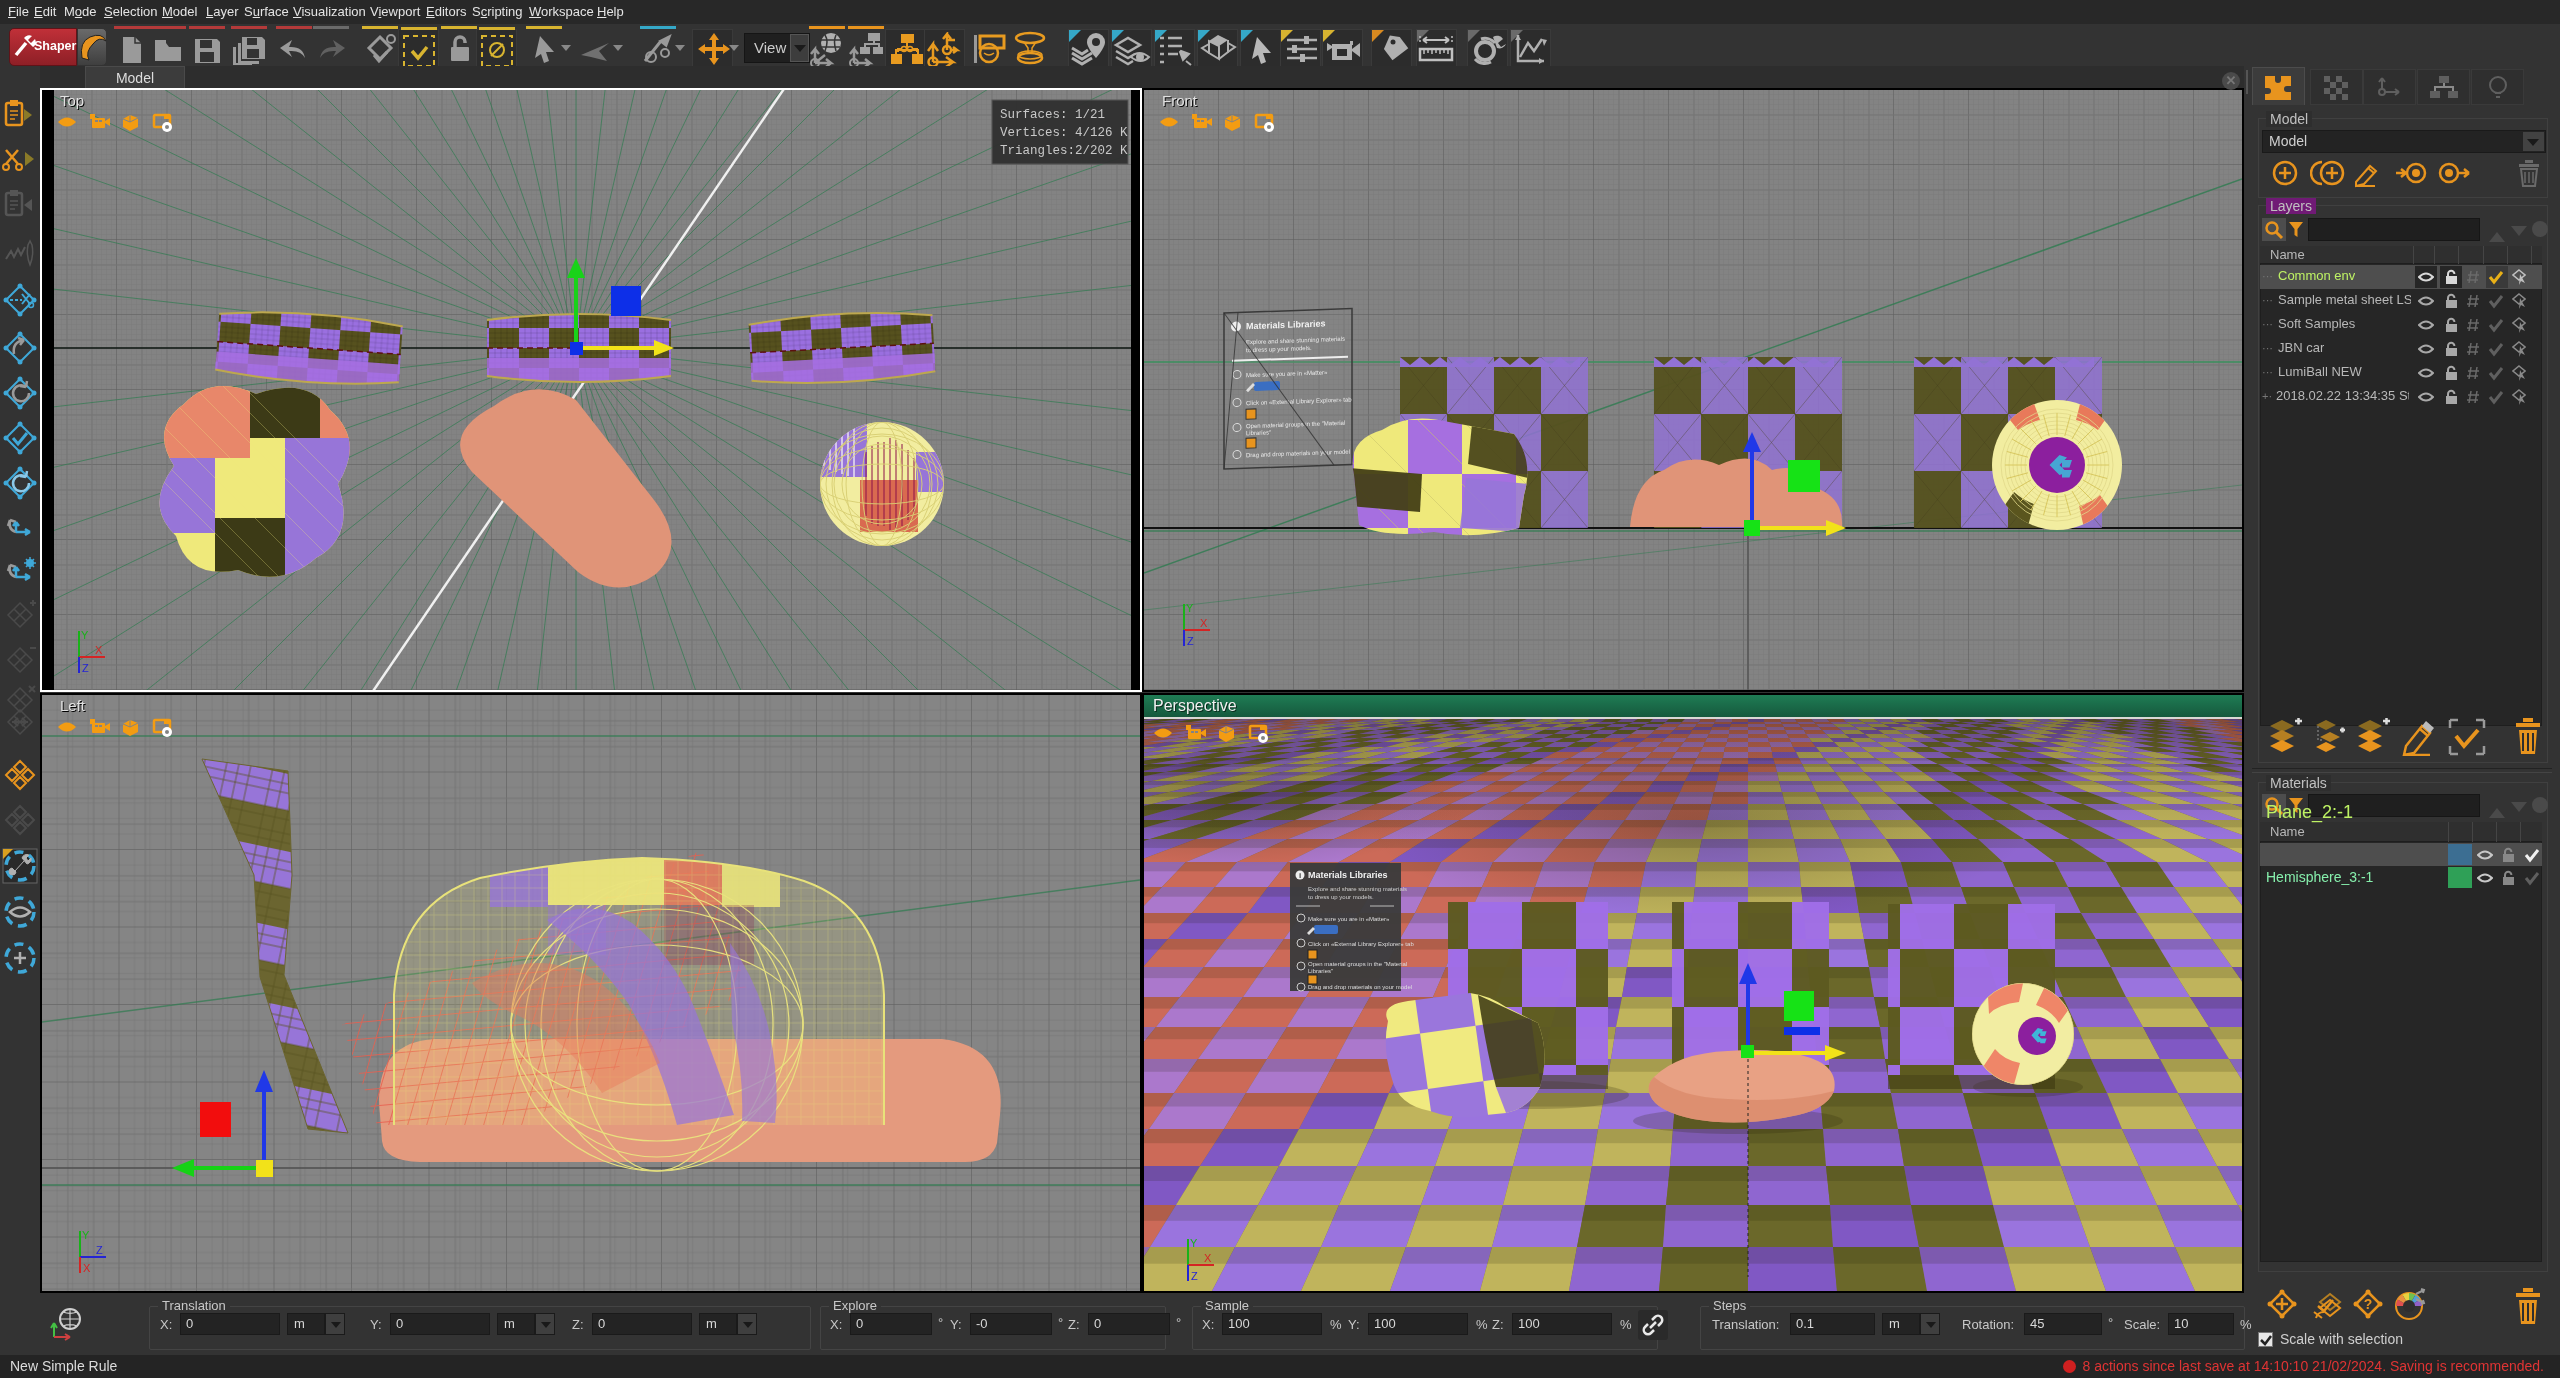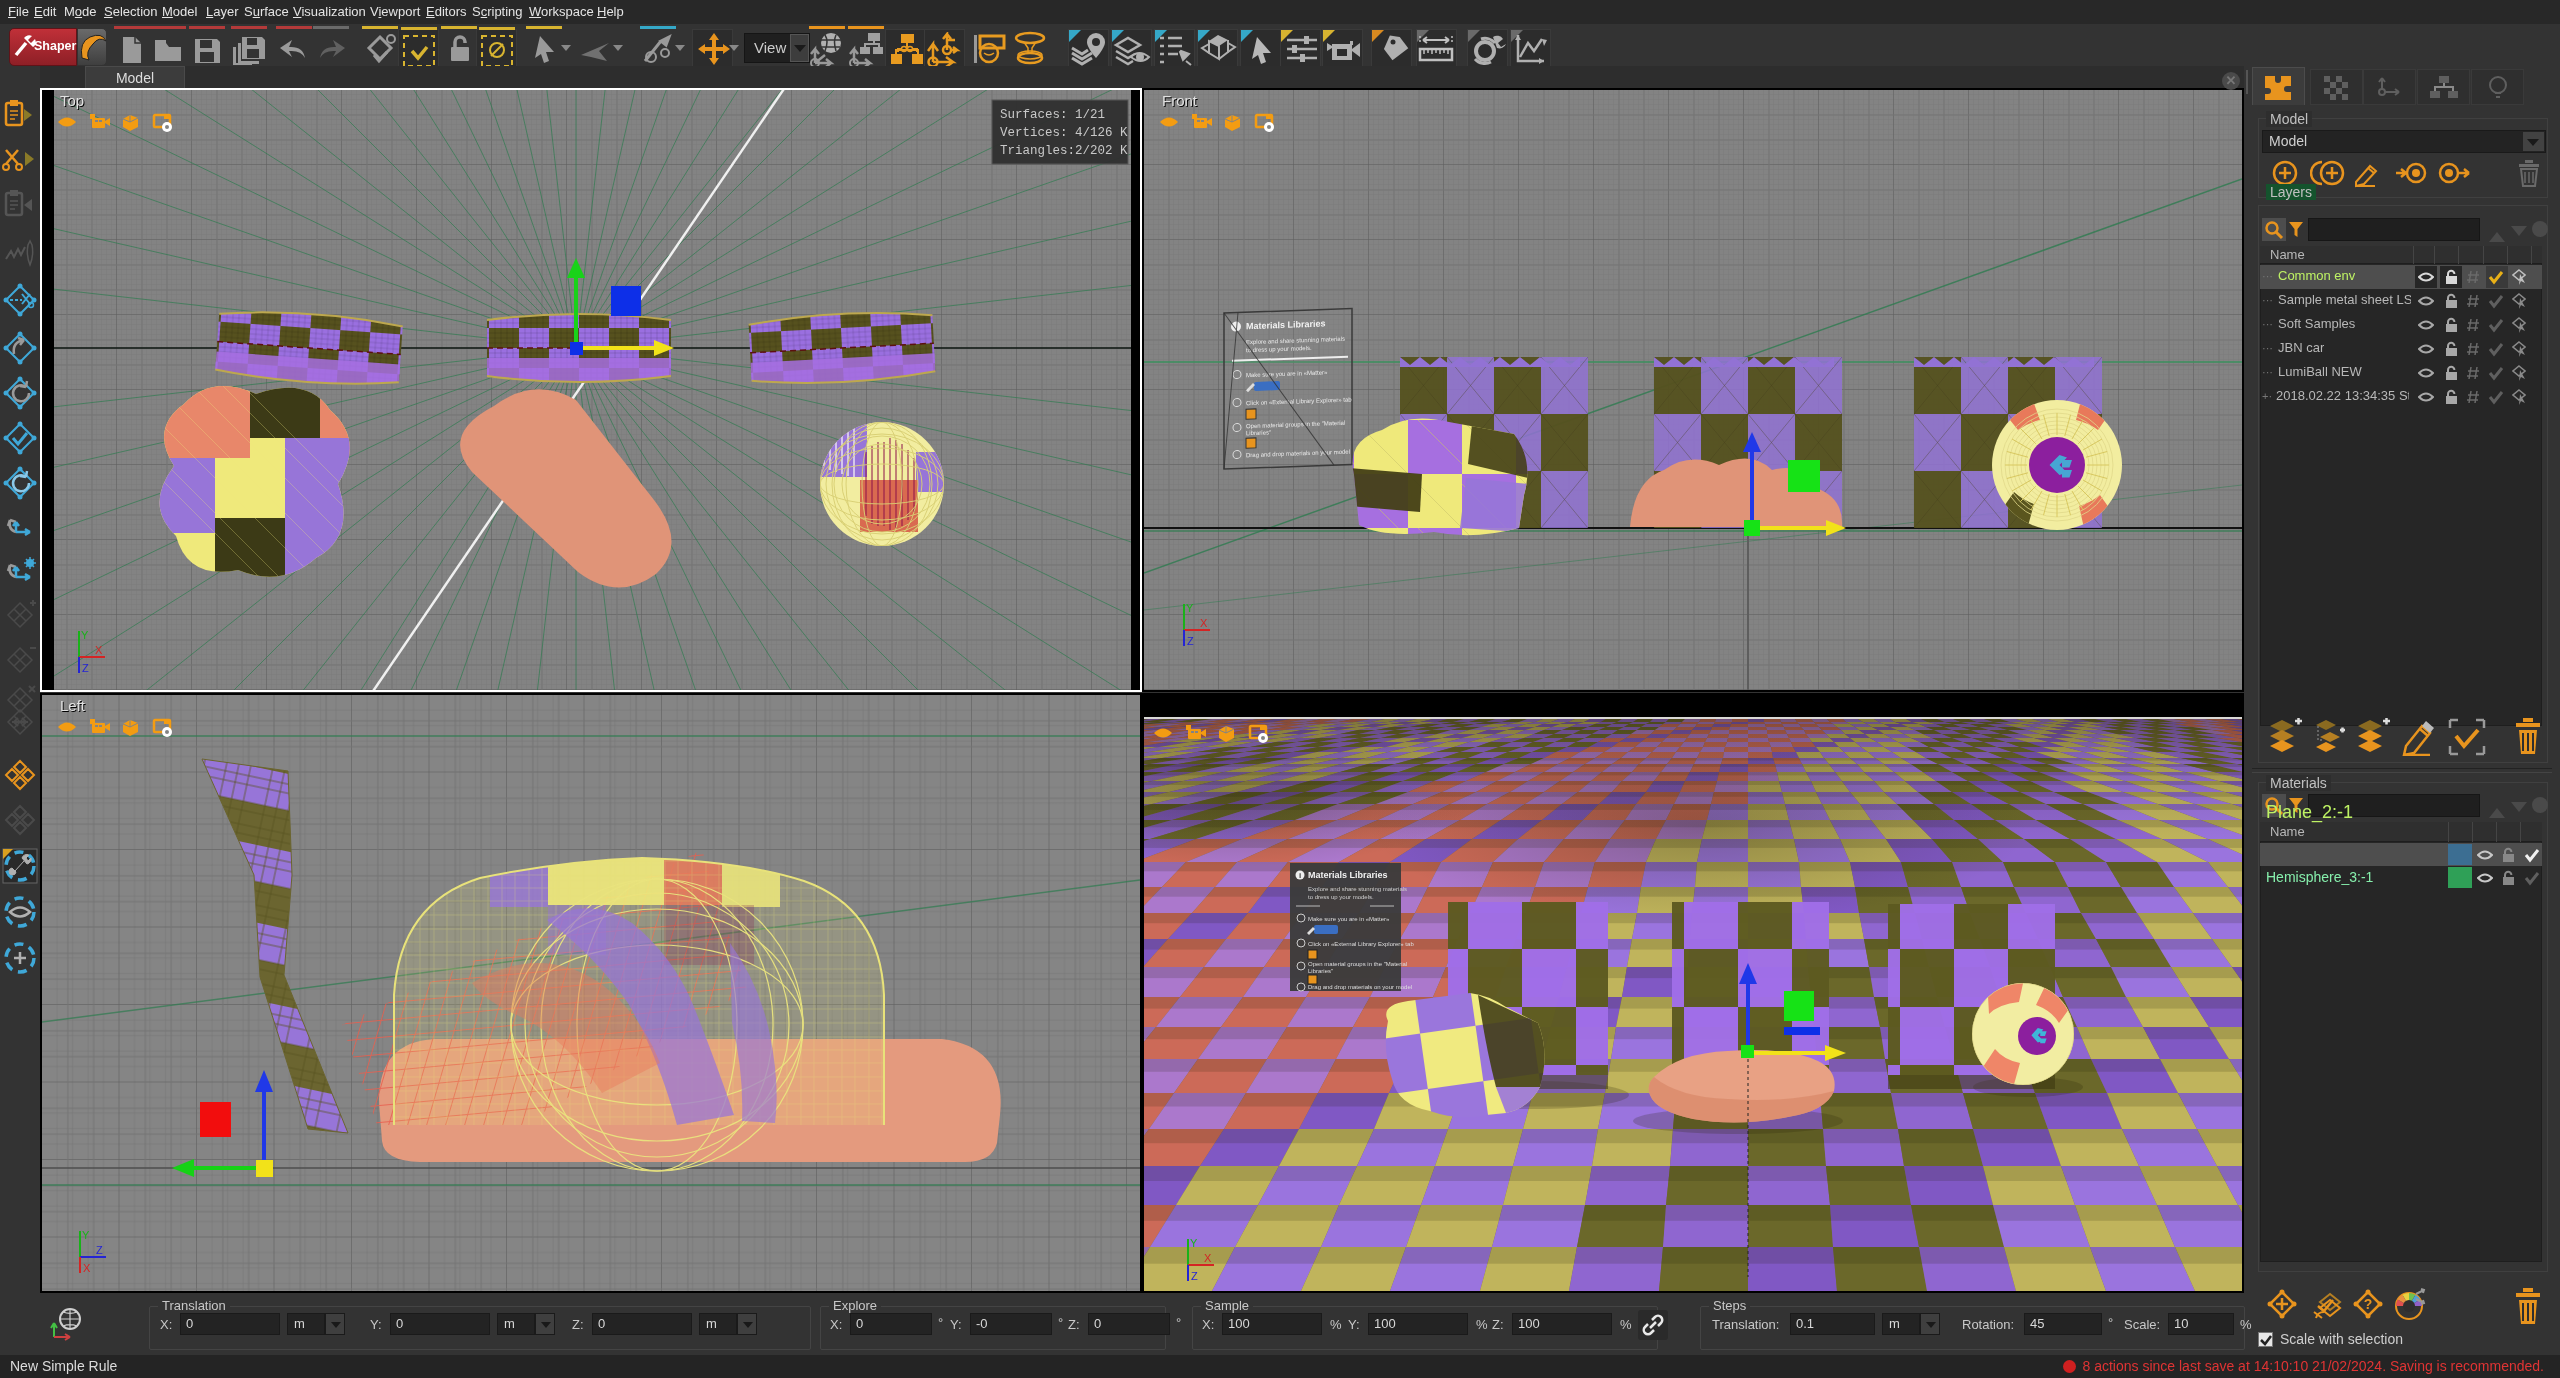"Layers" div.abs { background: #14532d -> #701a75; top: 184px -> 198px }
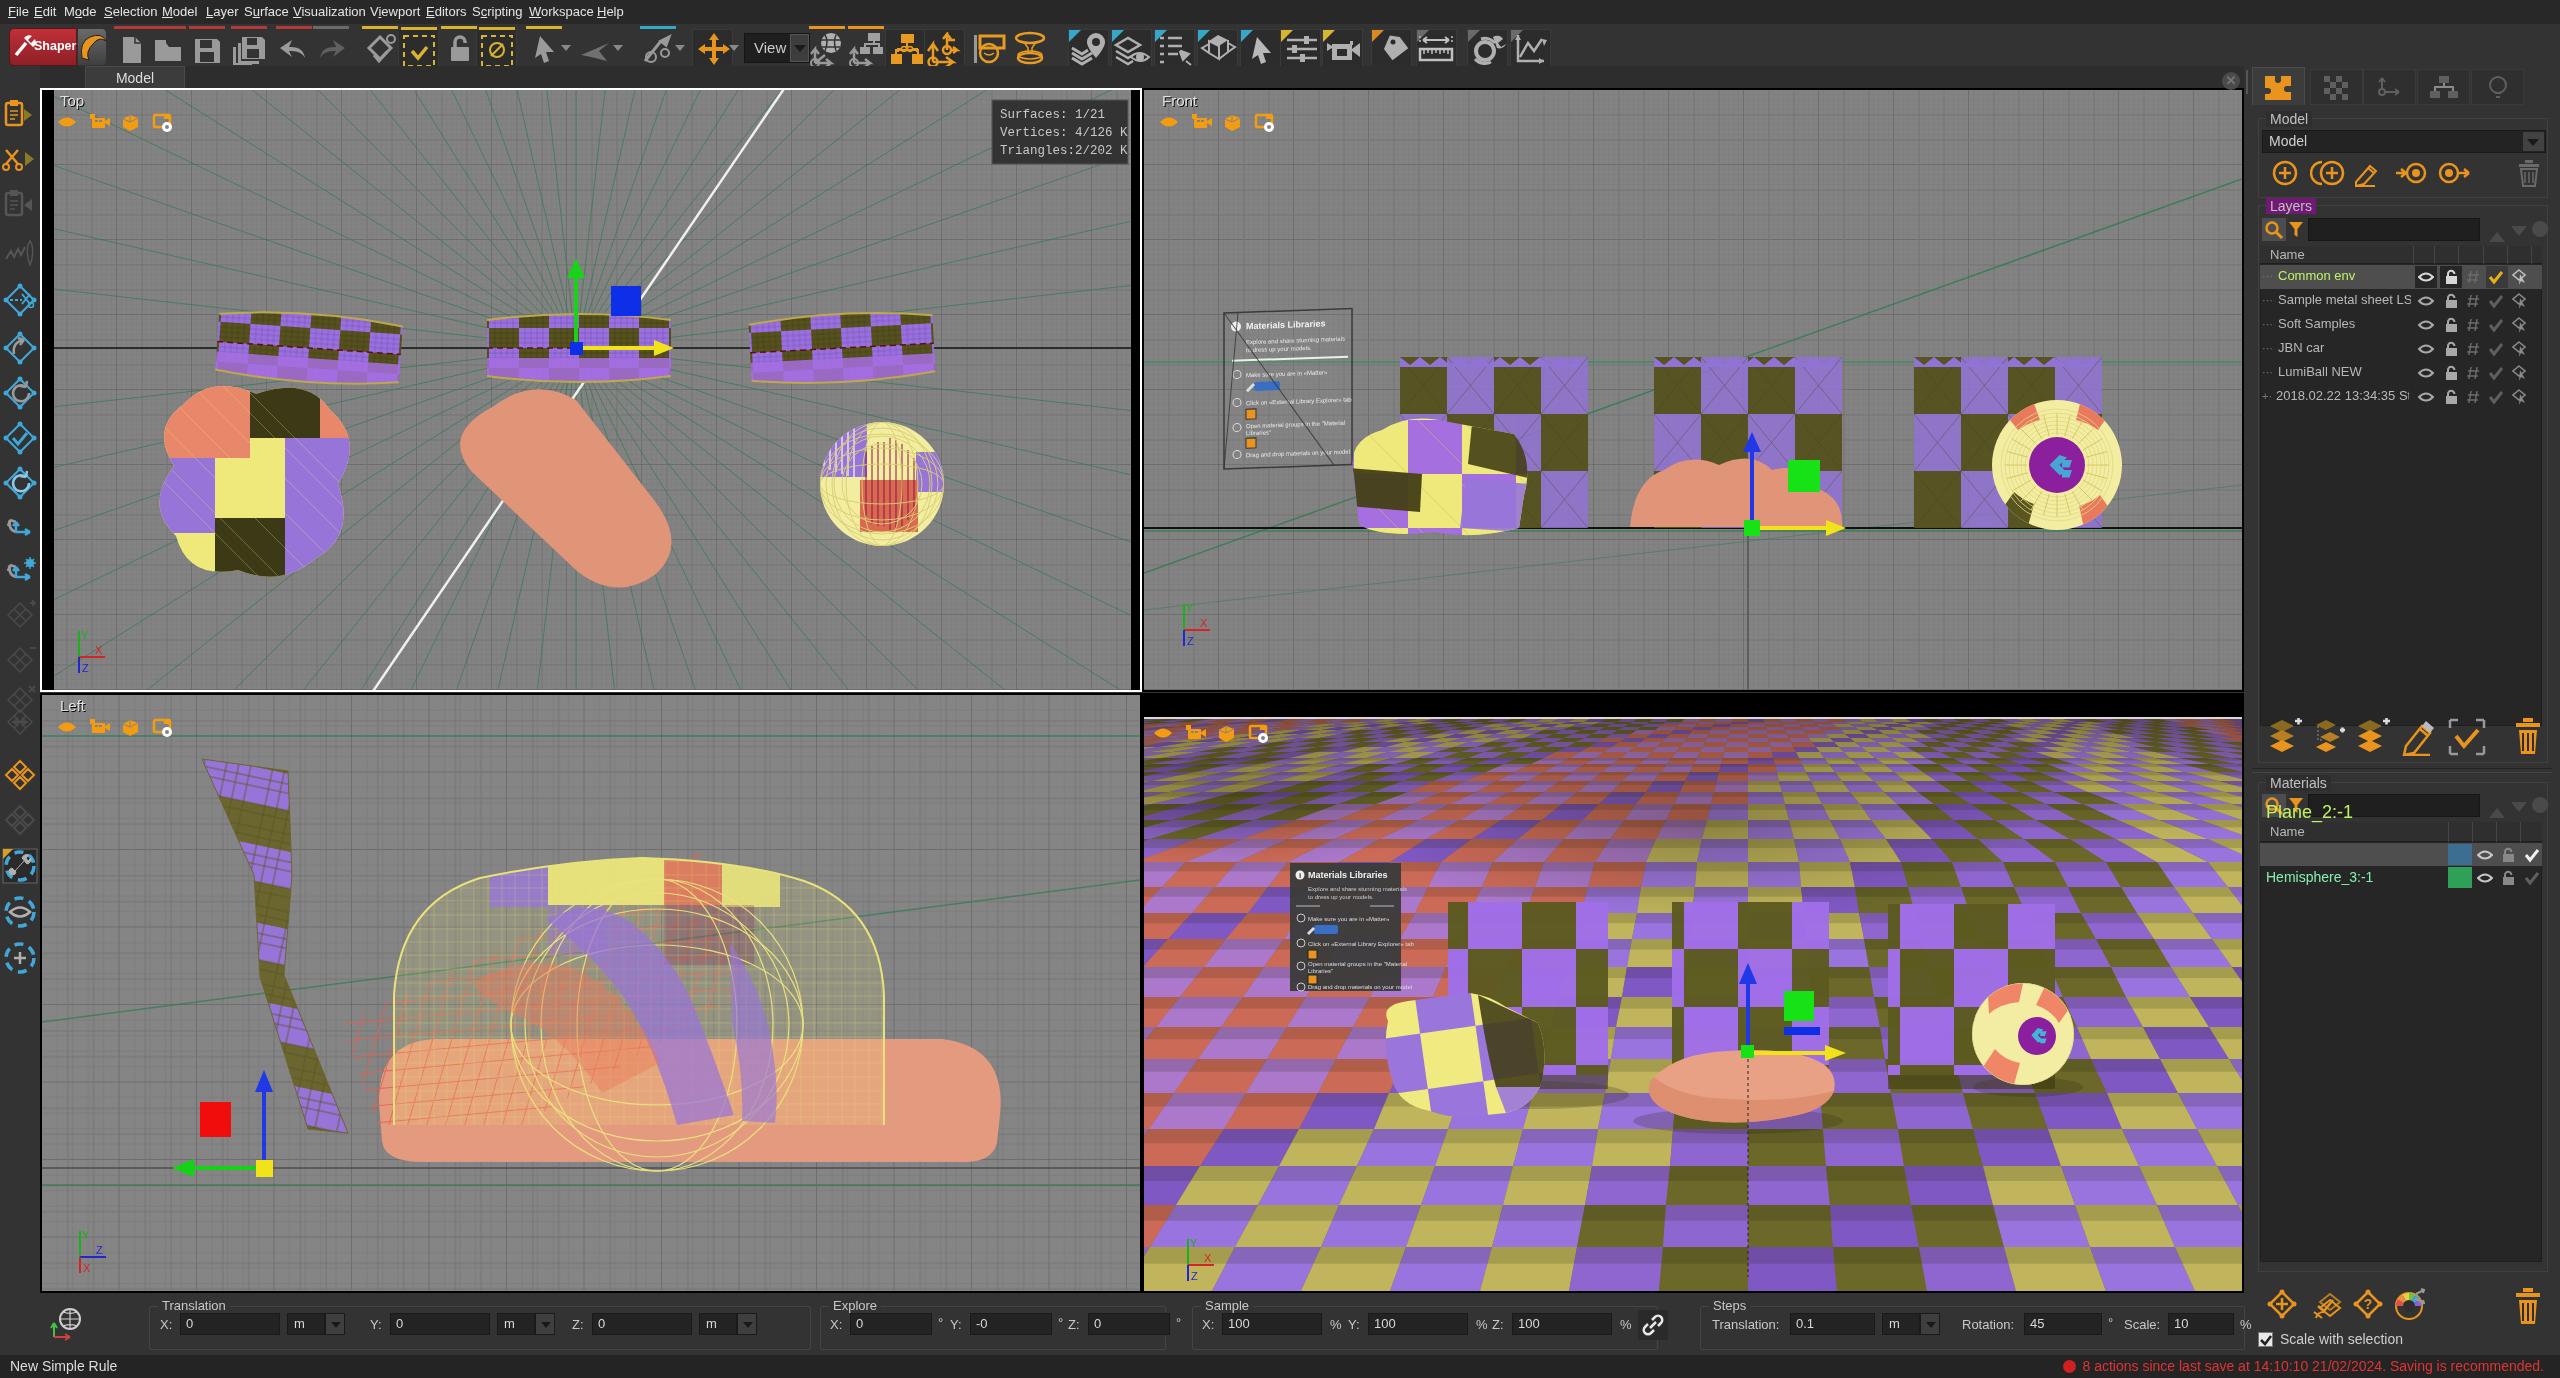"Perspective" div { html: none -> <div>Perspective</div> }
